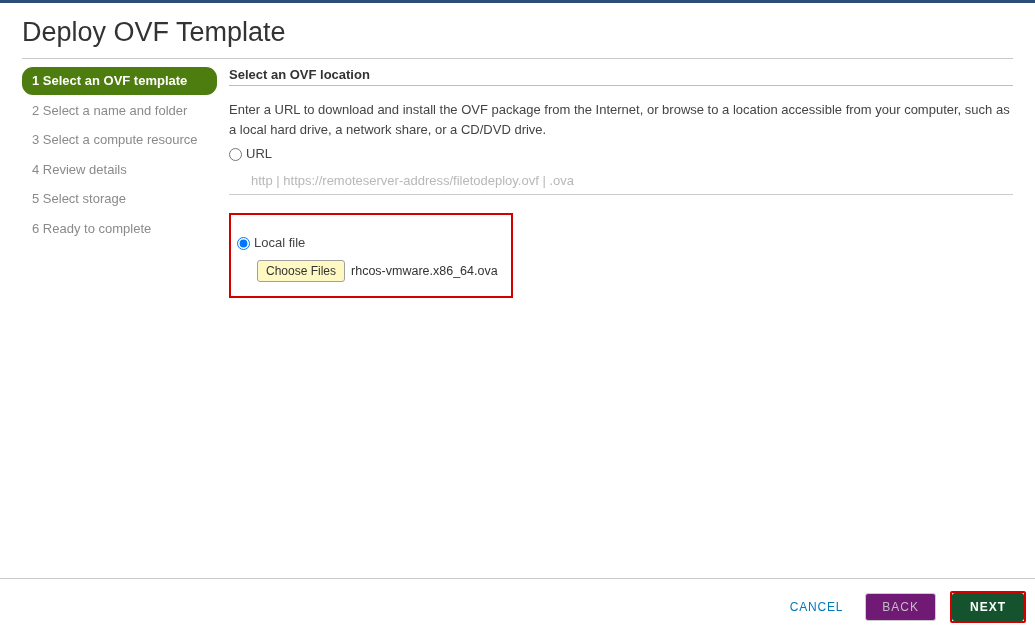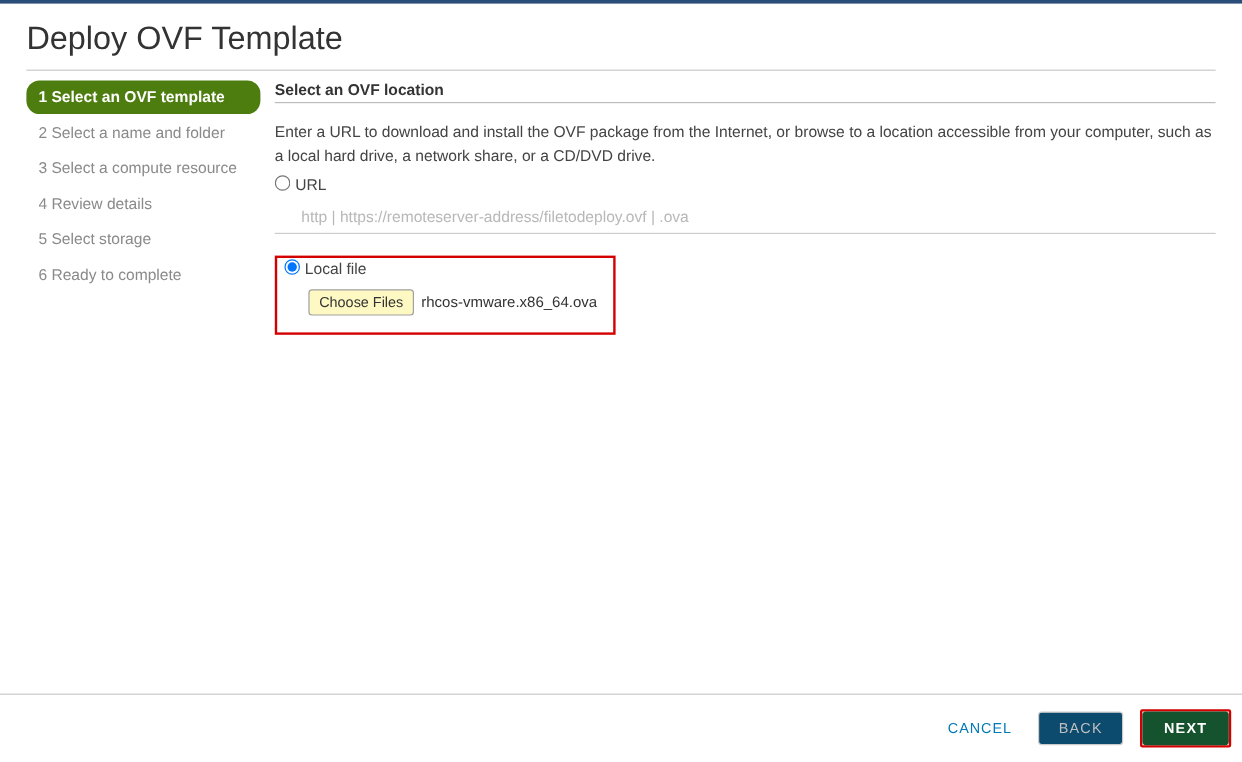"URL" .radio-row { align-items: flex-start -> flex-end }
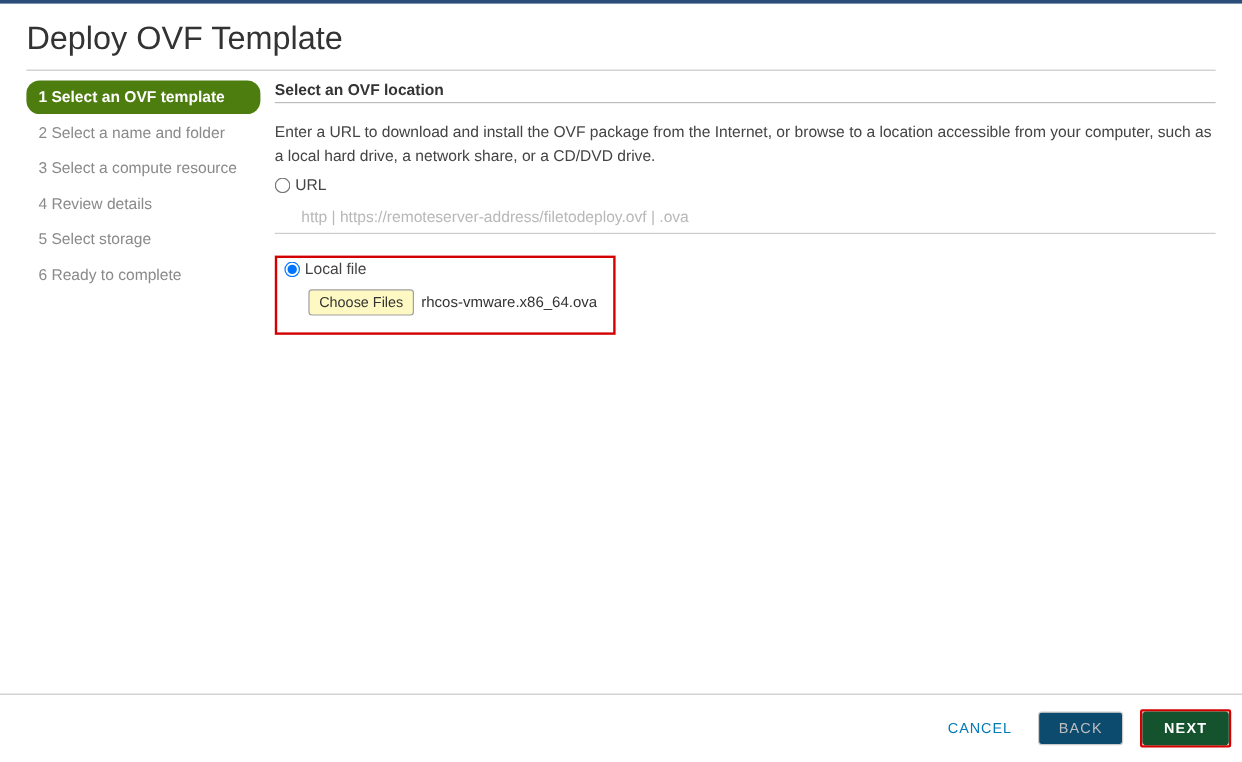"Local file" .local-block { padding: 1px 10px 14px 6px -> 20px 10px 14px 6px }
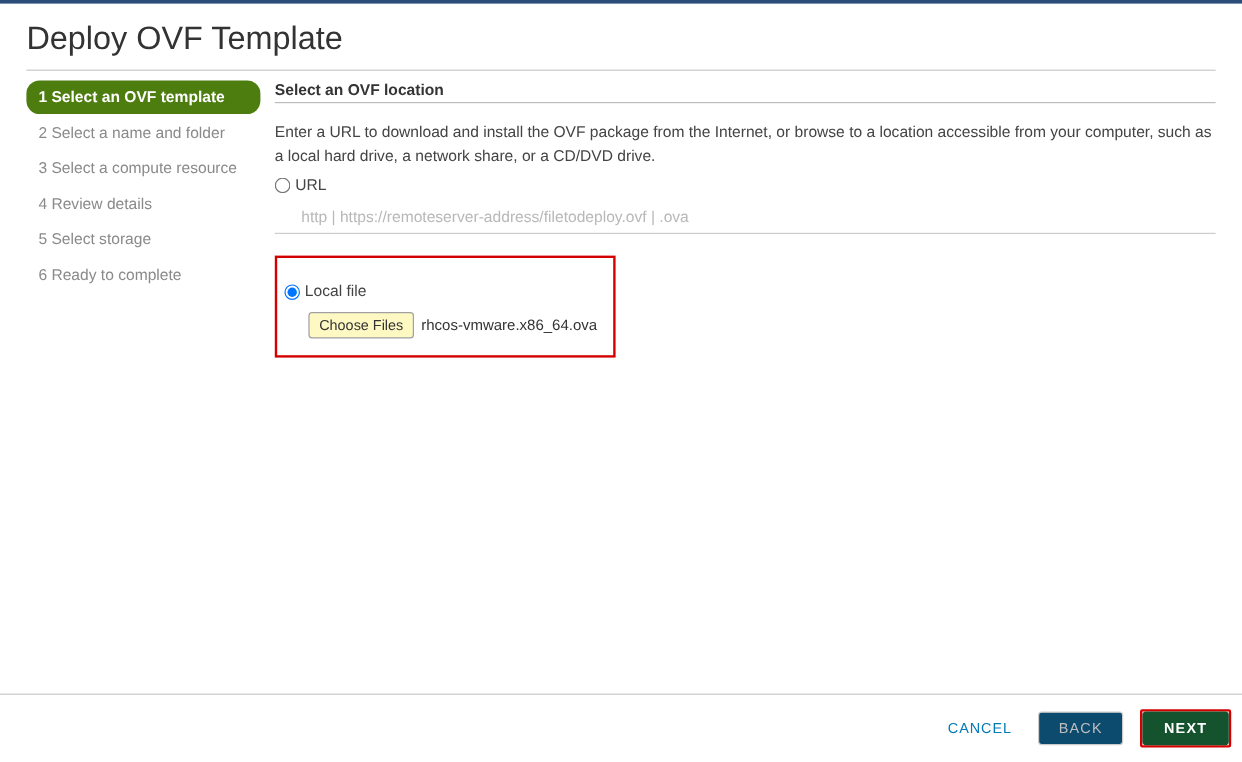"BACK" .back-btn { background: #0c4a6e -> #701a75 }
